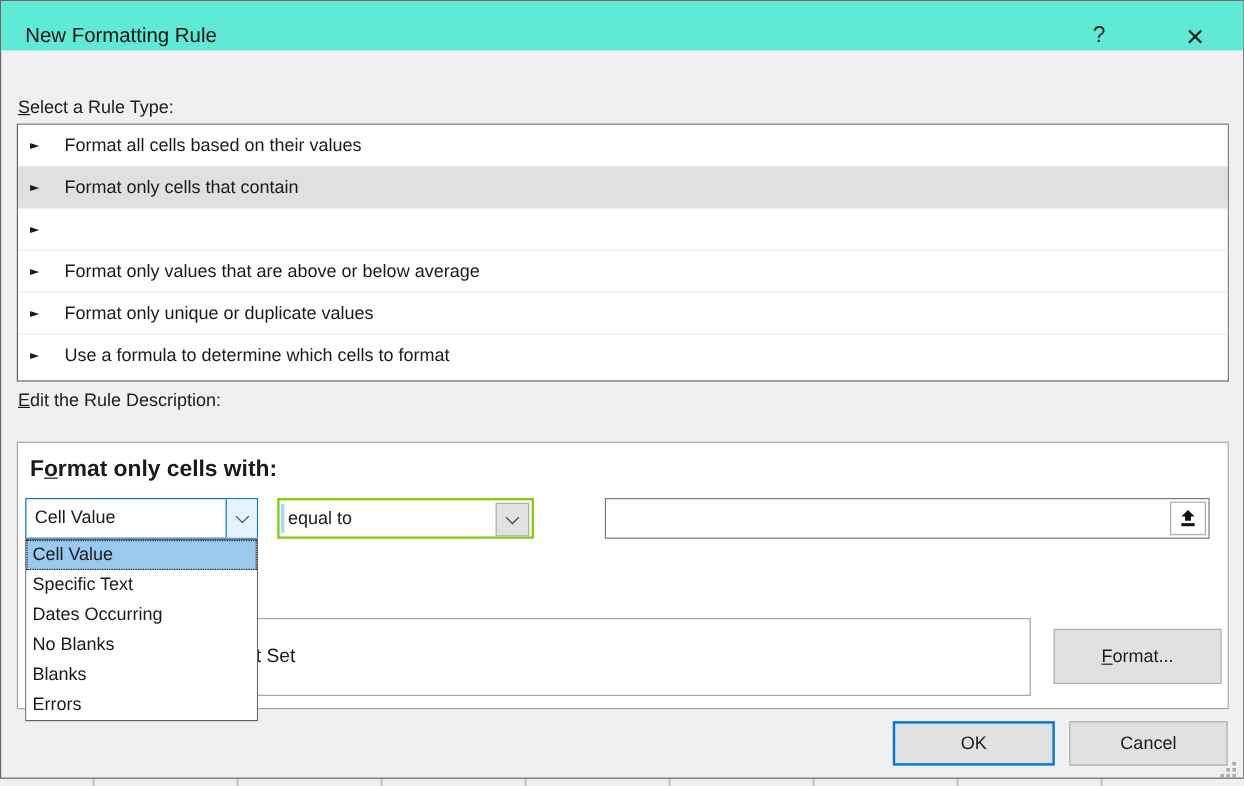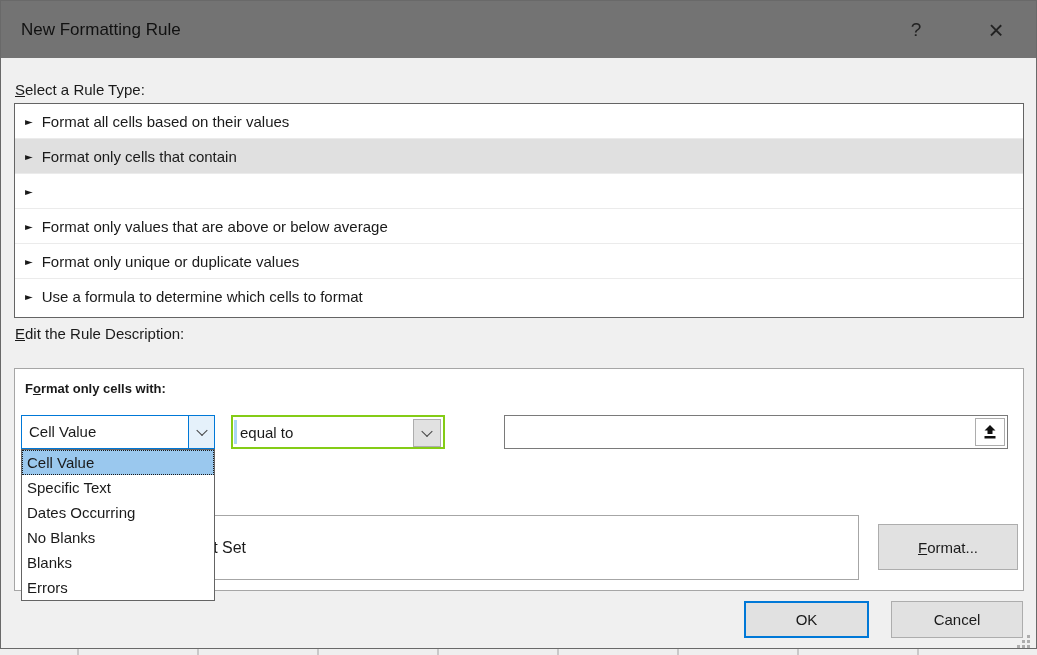"New Formatting Rule" .titlebar { background: #737373 -> #5eead4; height: 57px -> 41px }
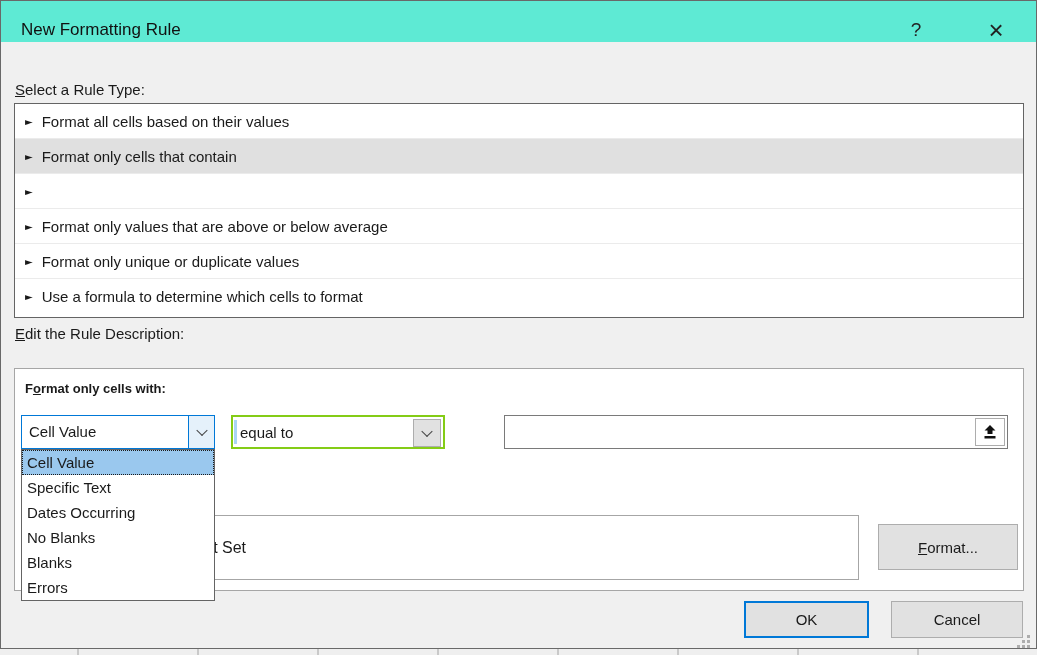"Format all cells based on" .rule-text { margin-left: none -> 12px }
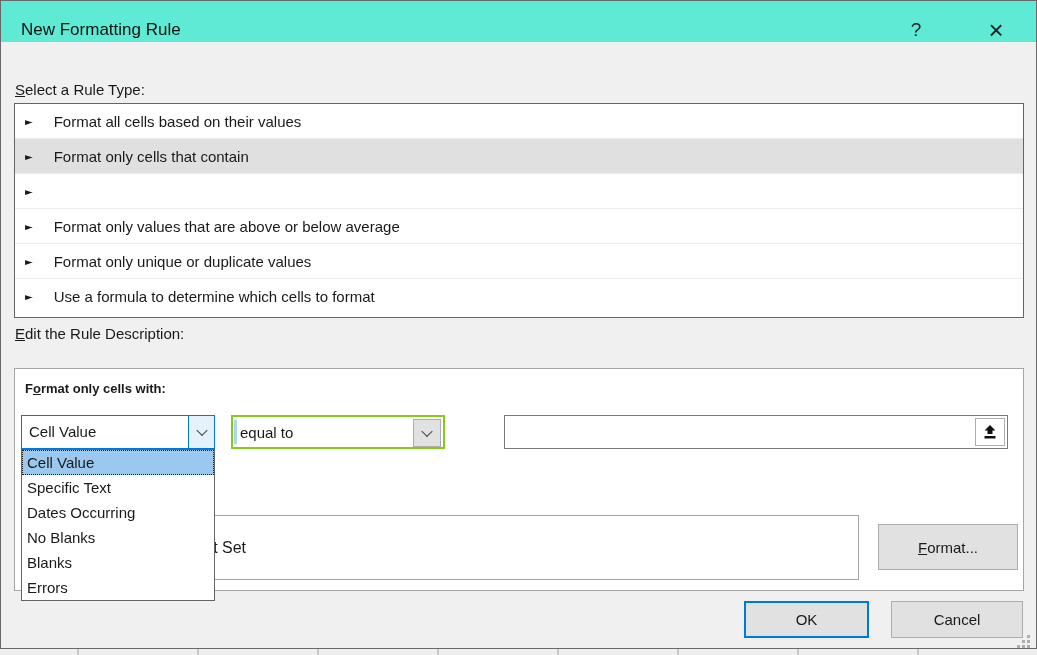"Format only cells with:" .caption { font-size: 13px -> 19px }
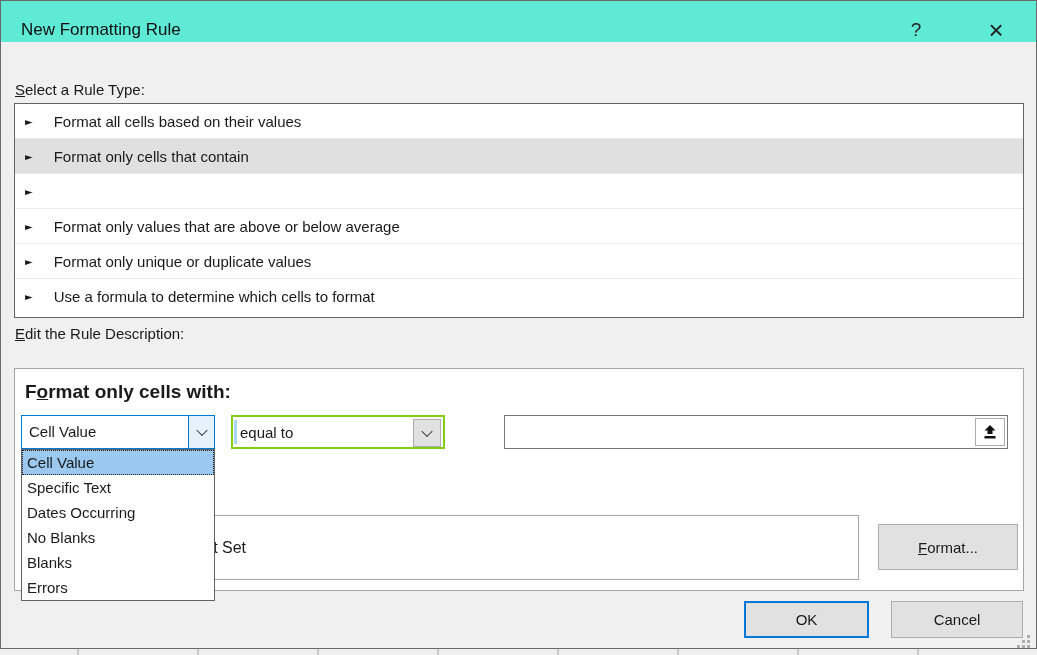"OK" .ok-btn { width: 125px -> 135px }
